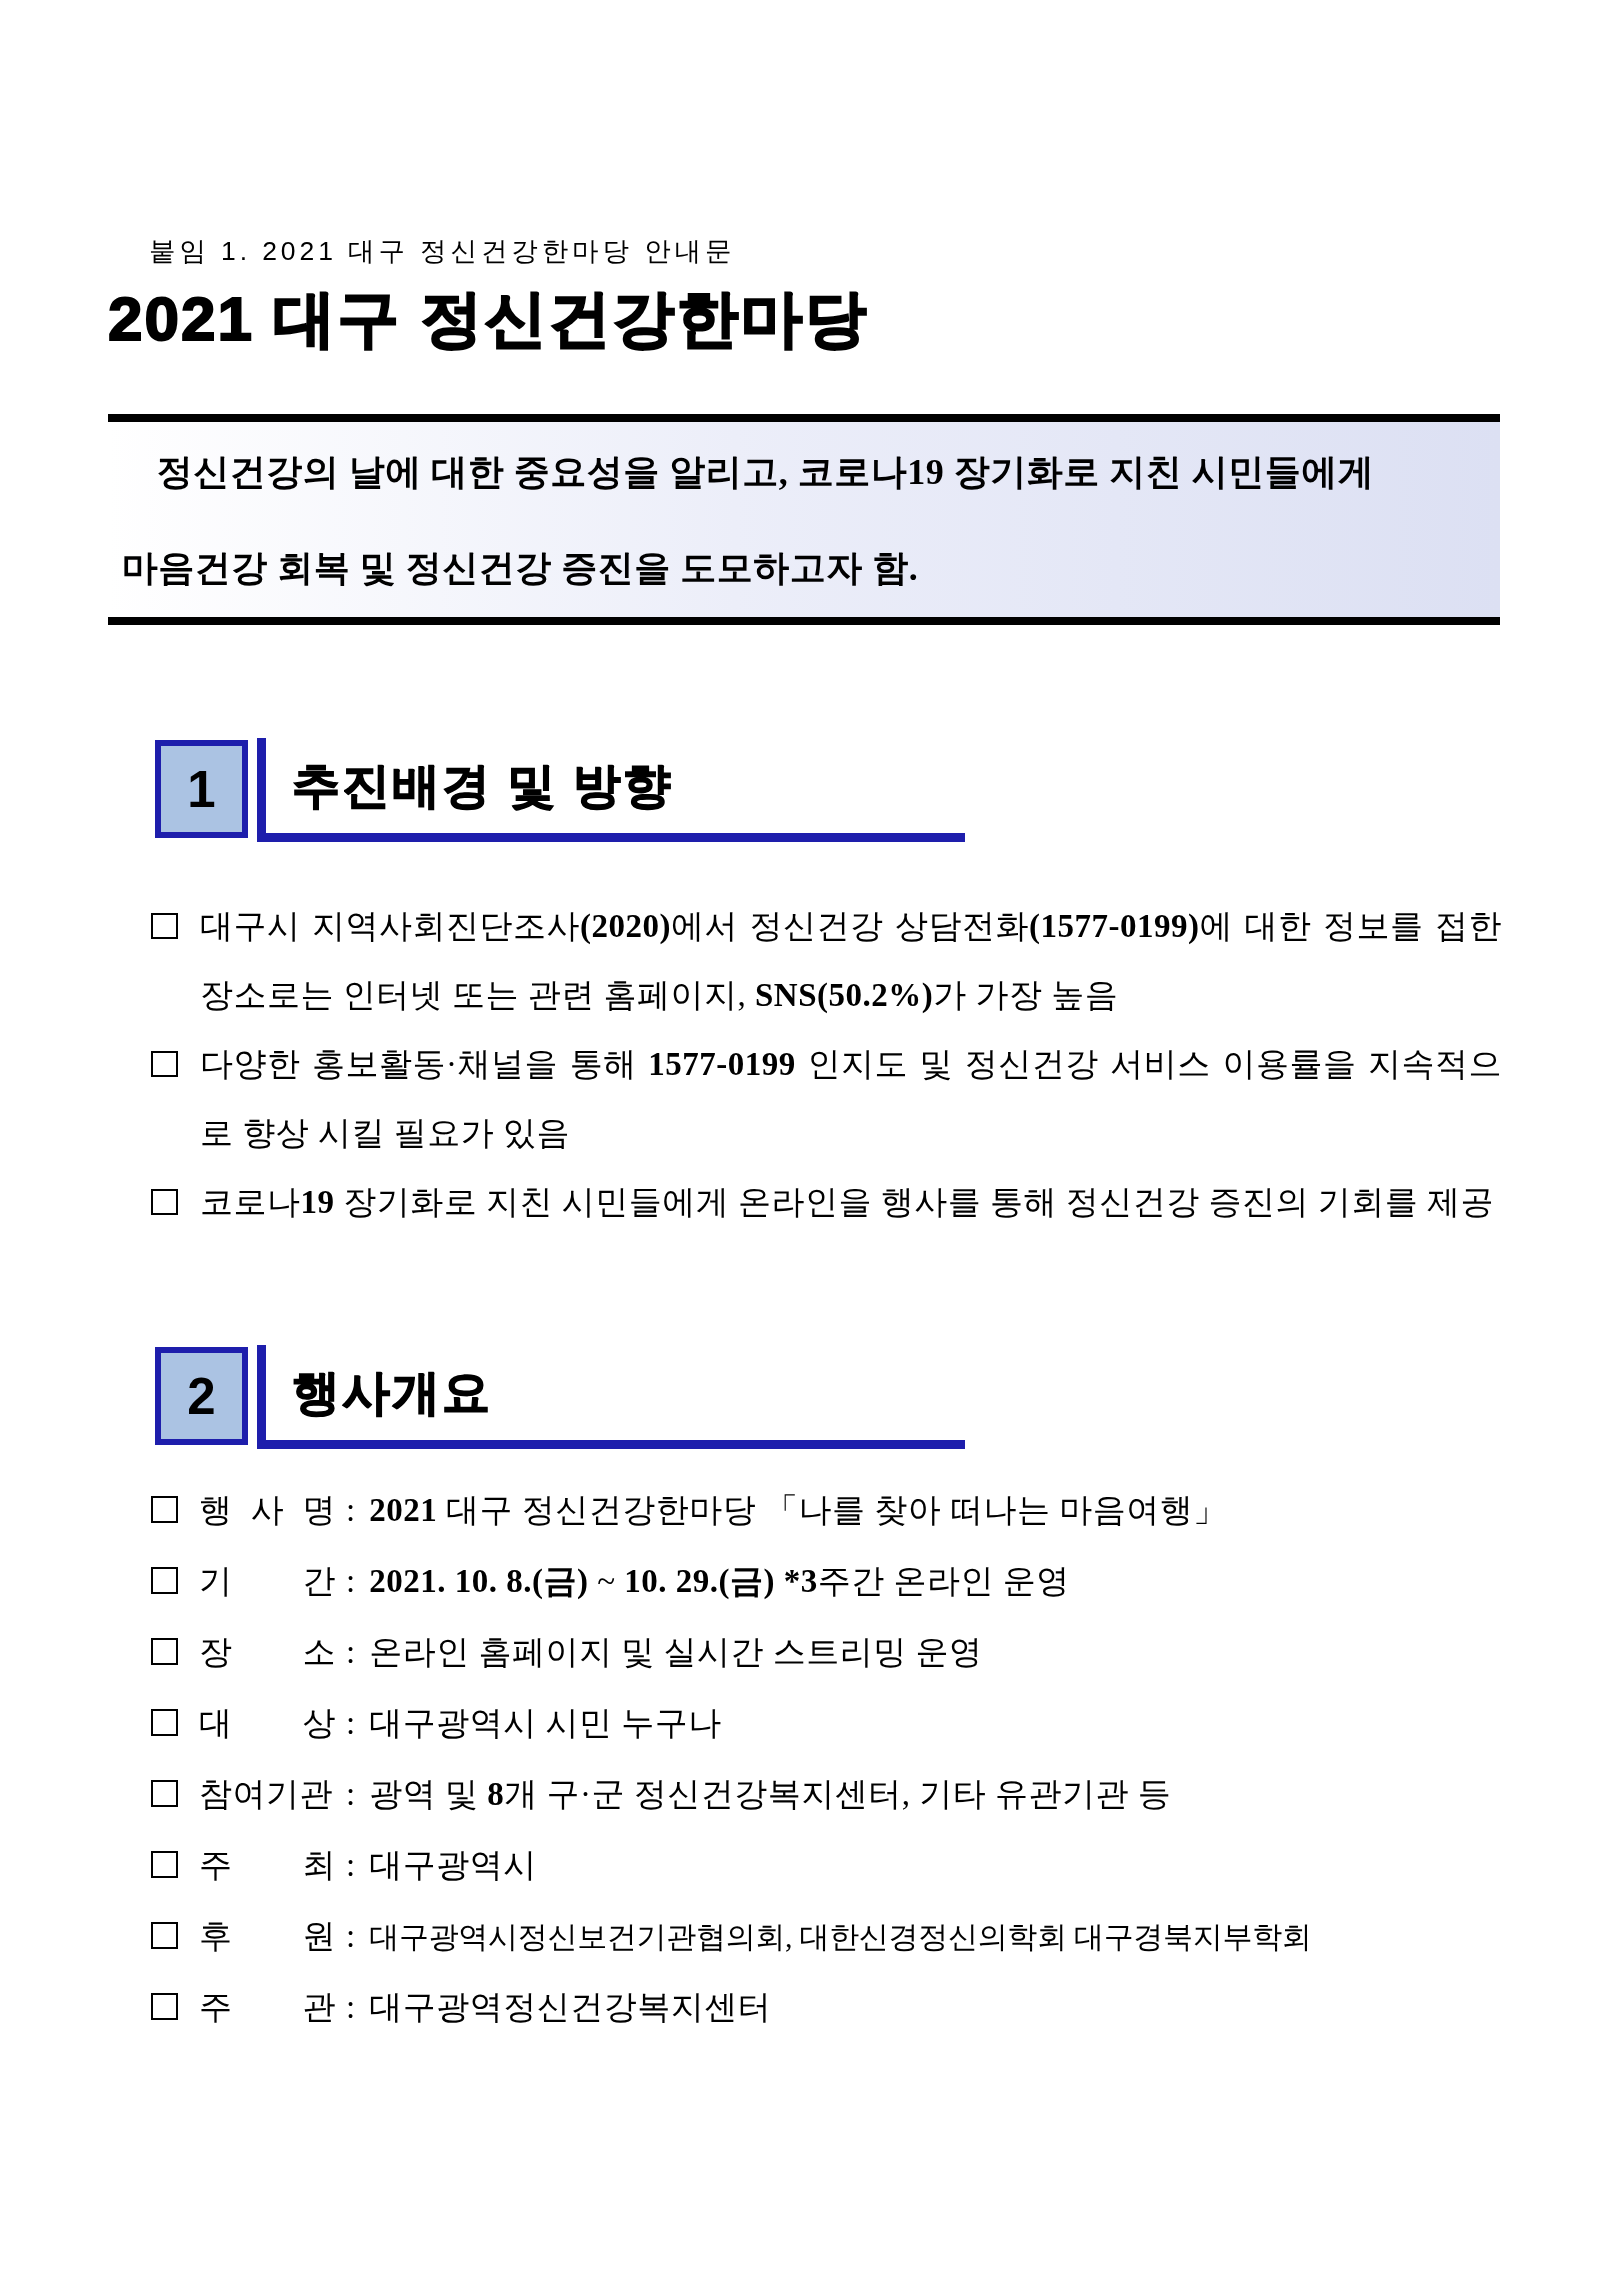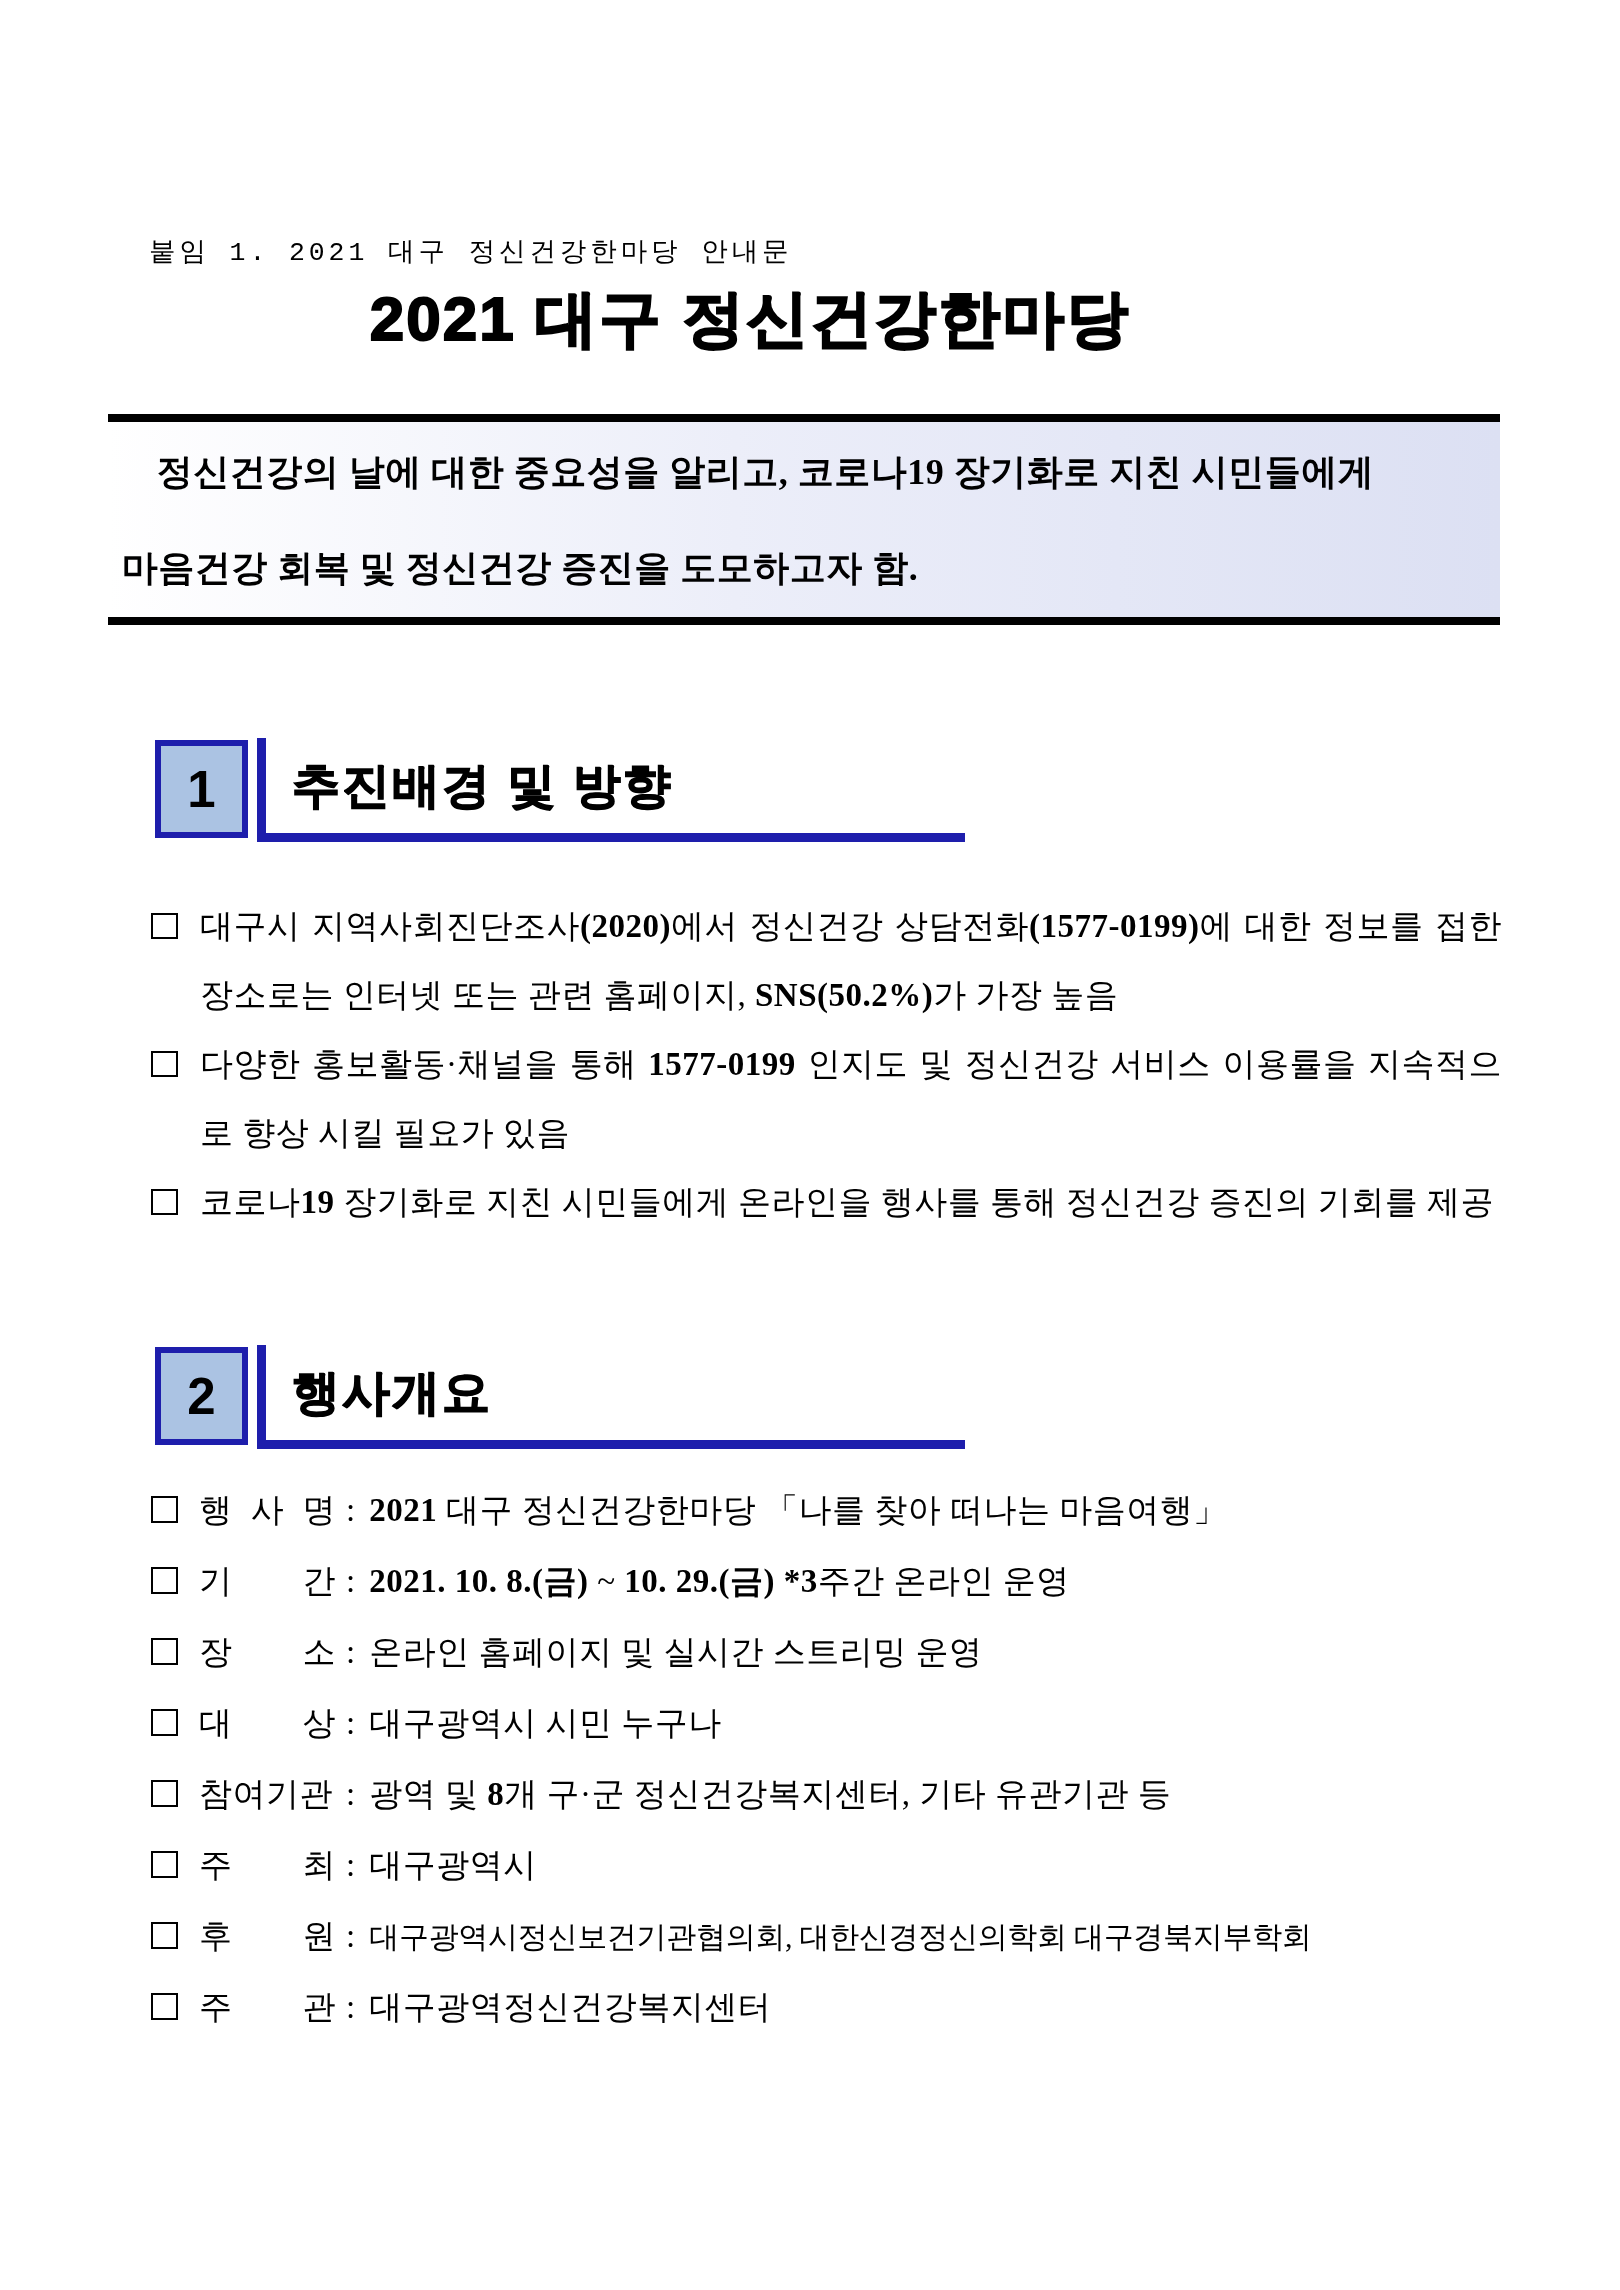"붙임 1. 2021 대구 정신건강한마당" .note { font-family: Liberation Mono, monospace -> Liberation Sans, sans-serif }
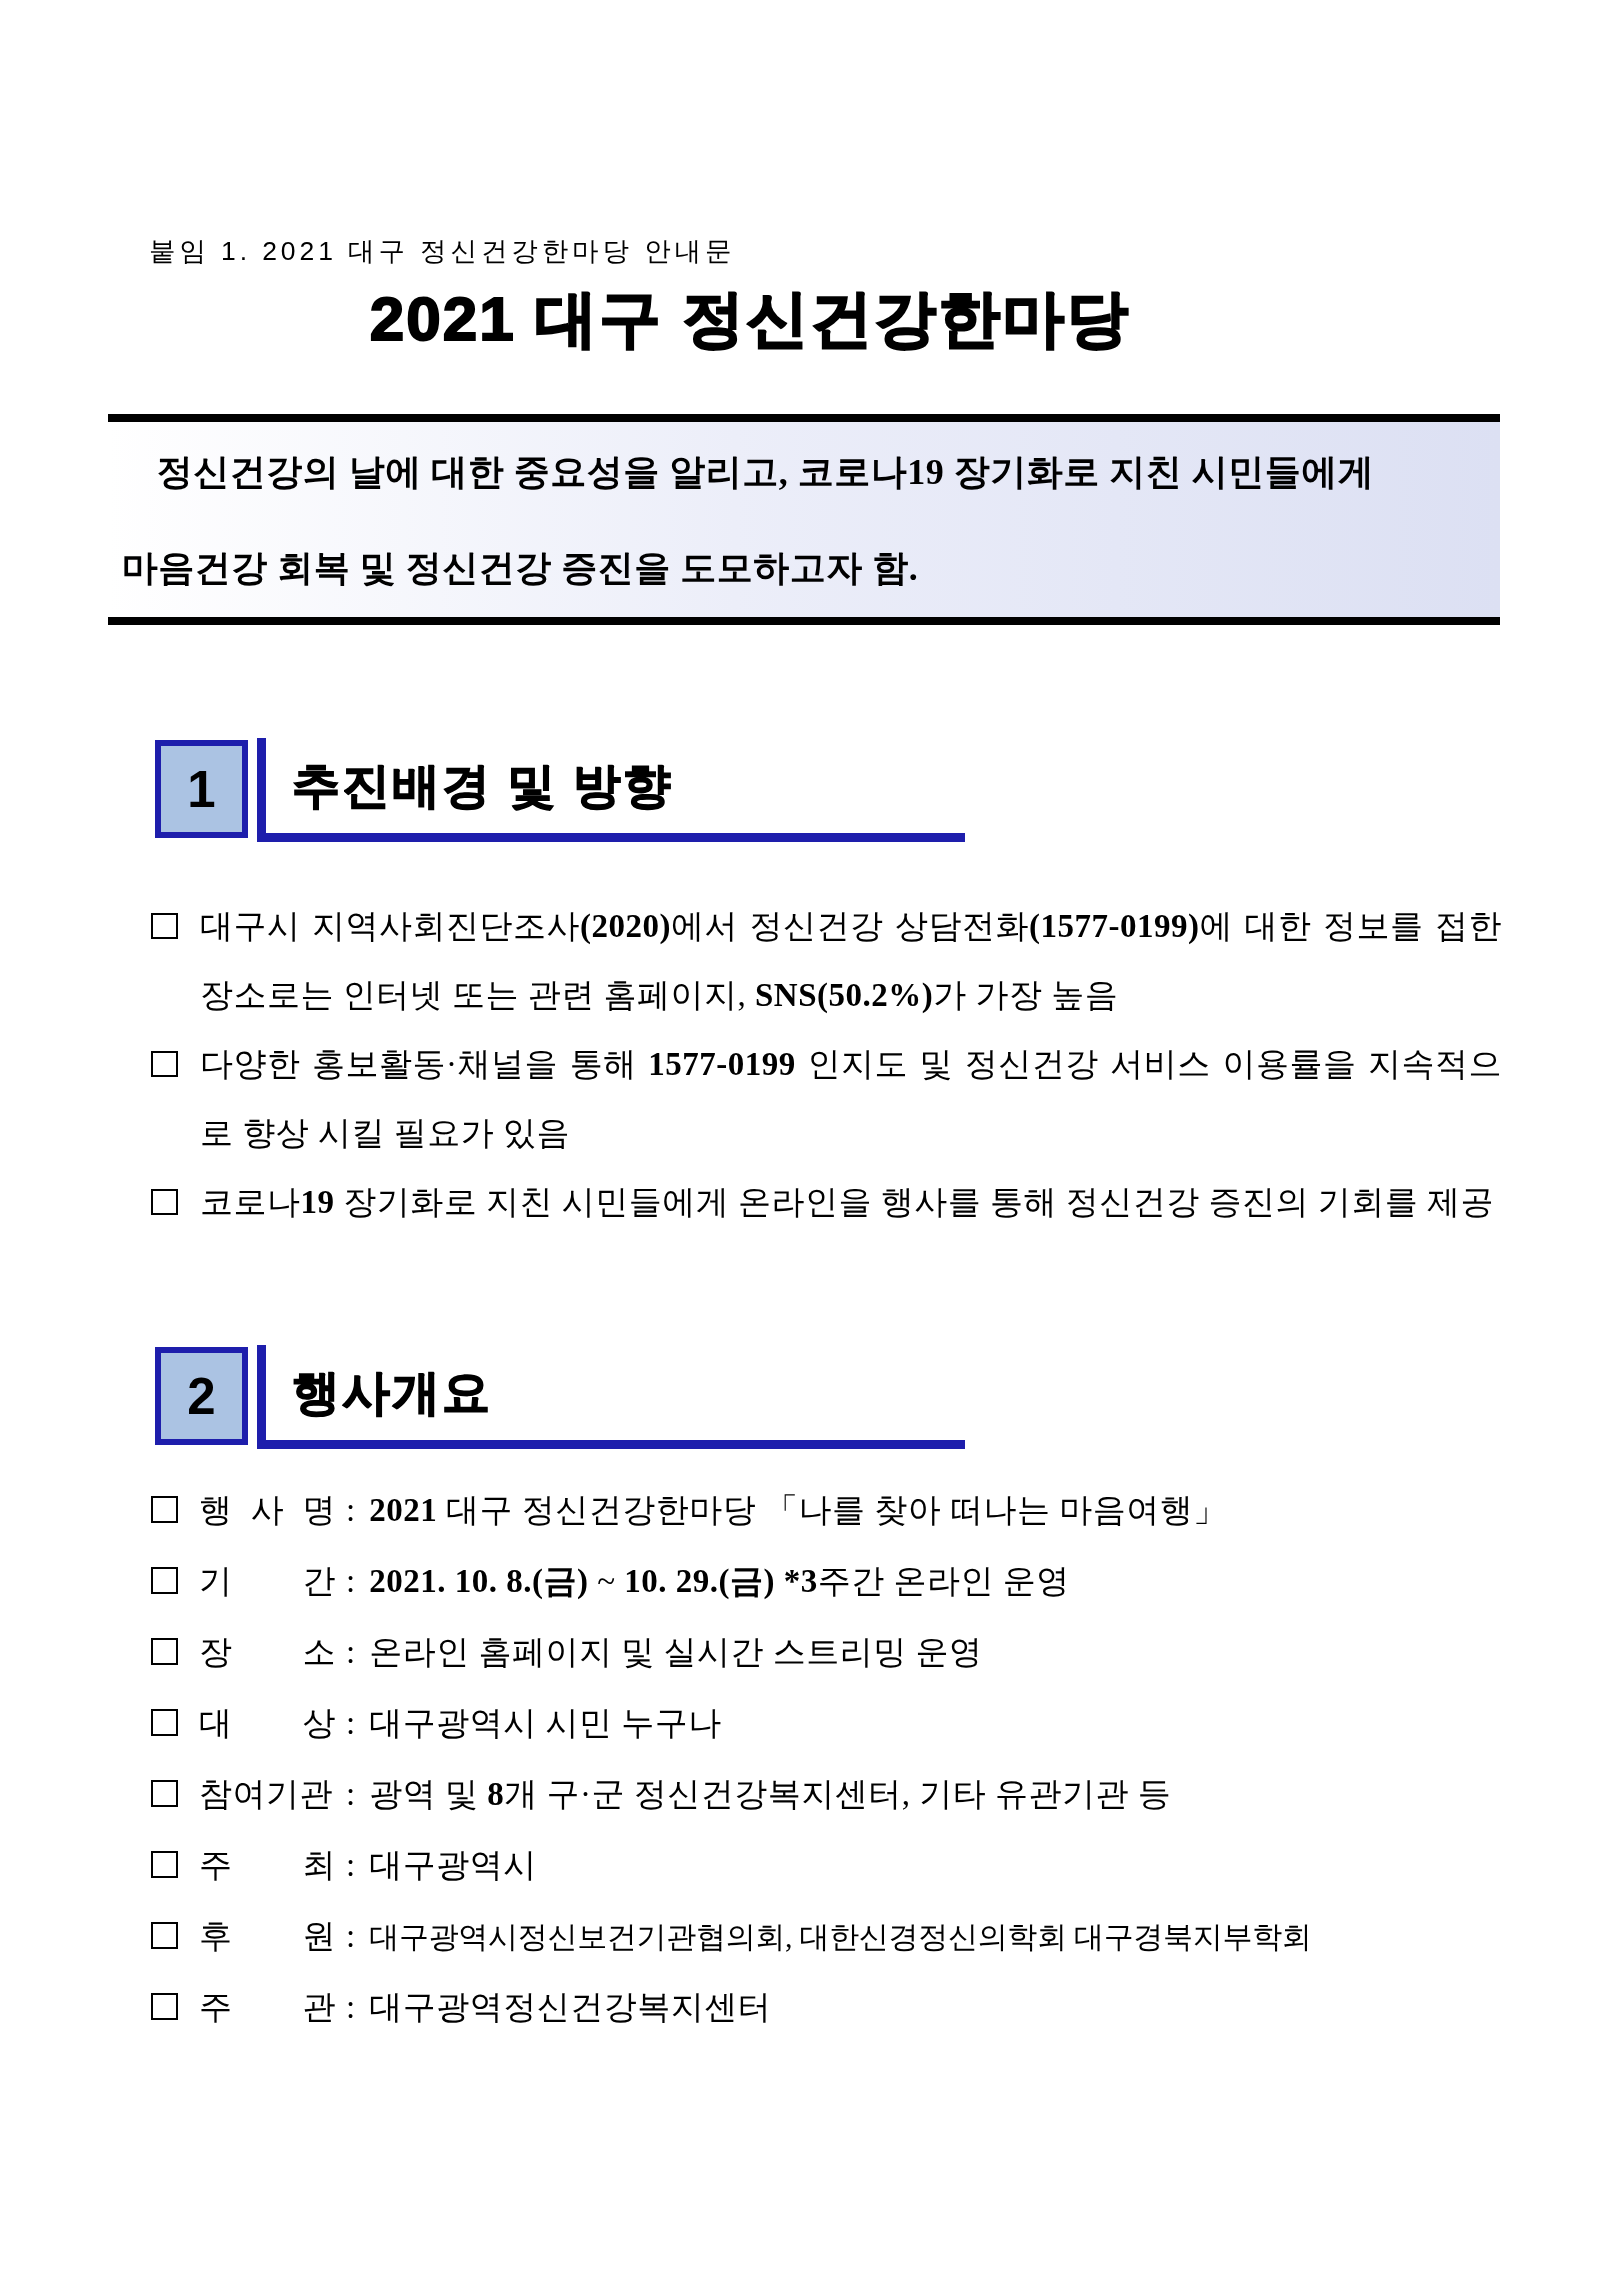"2021 대구 정신건강한마당" .title { text-align: center -> left }
